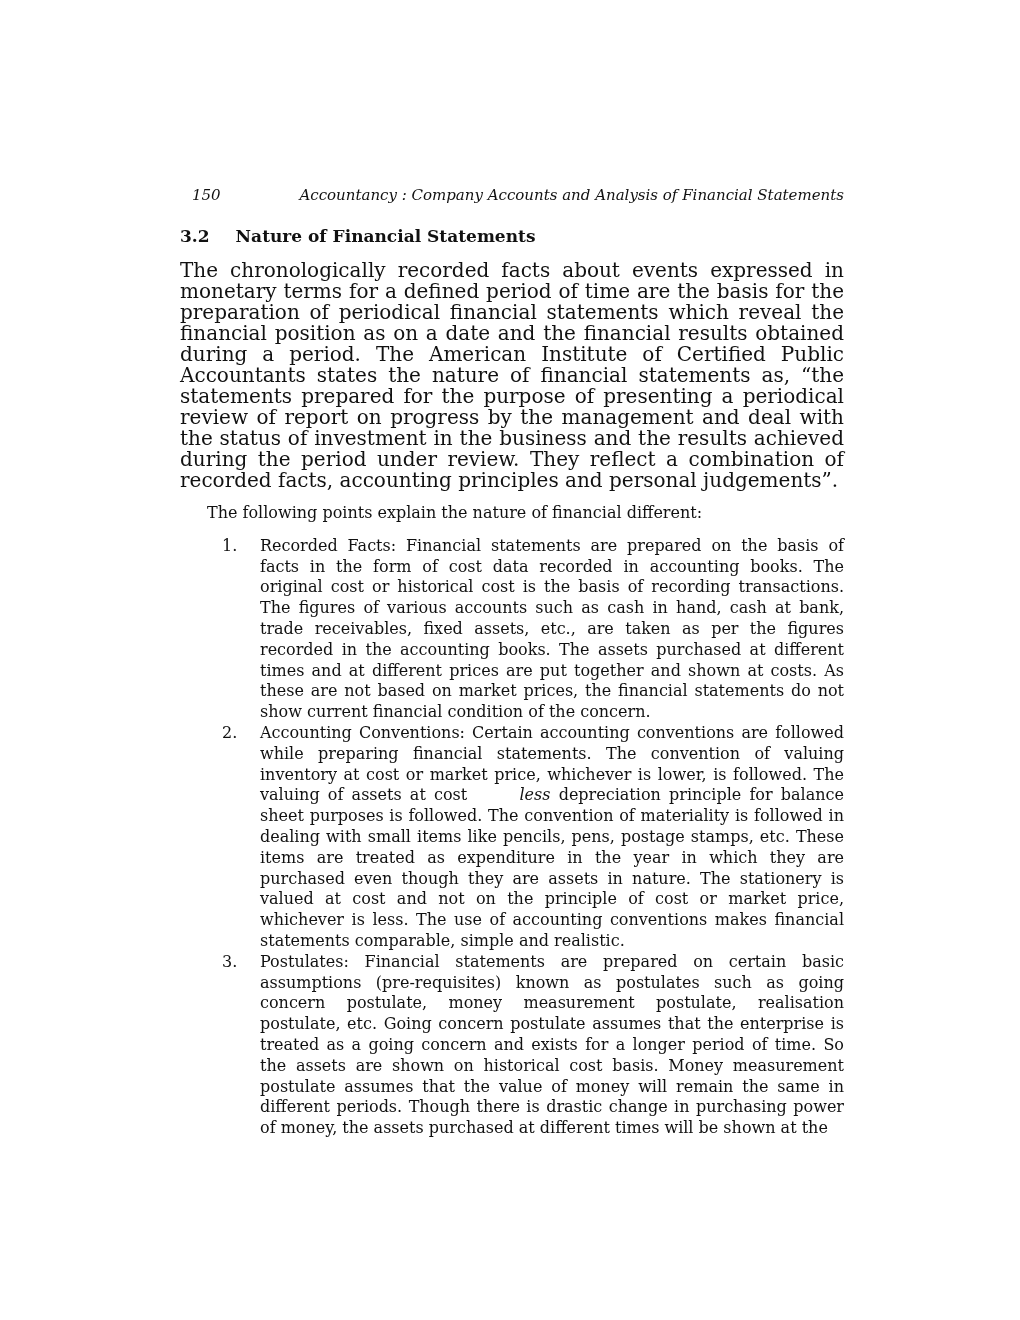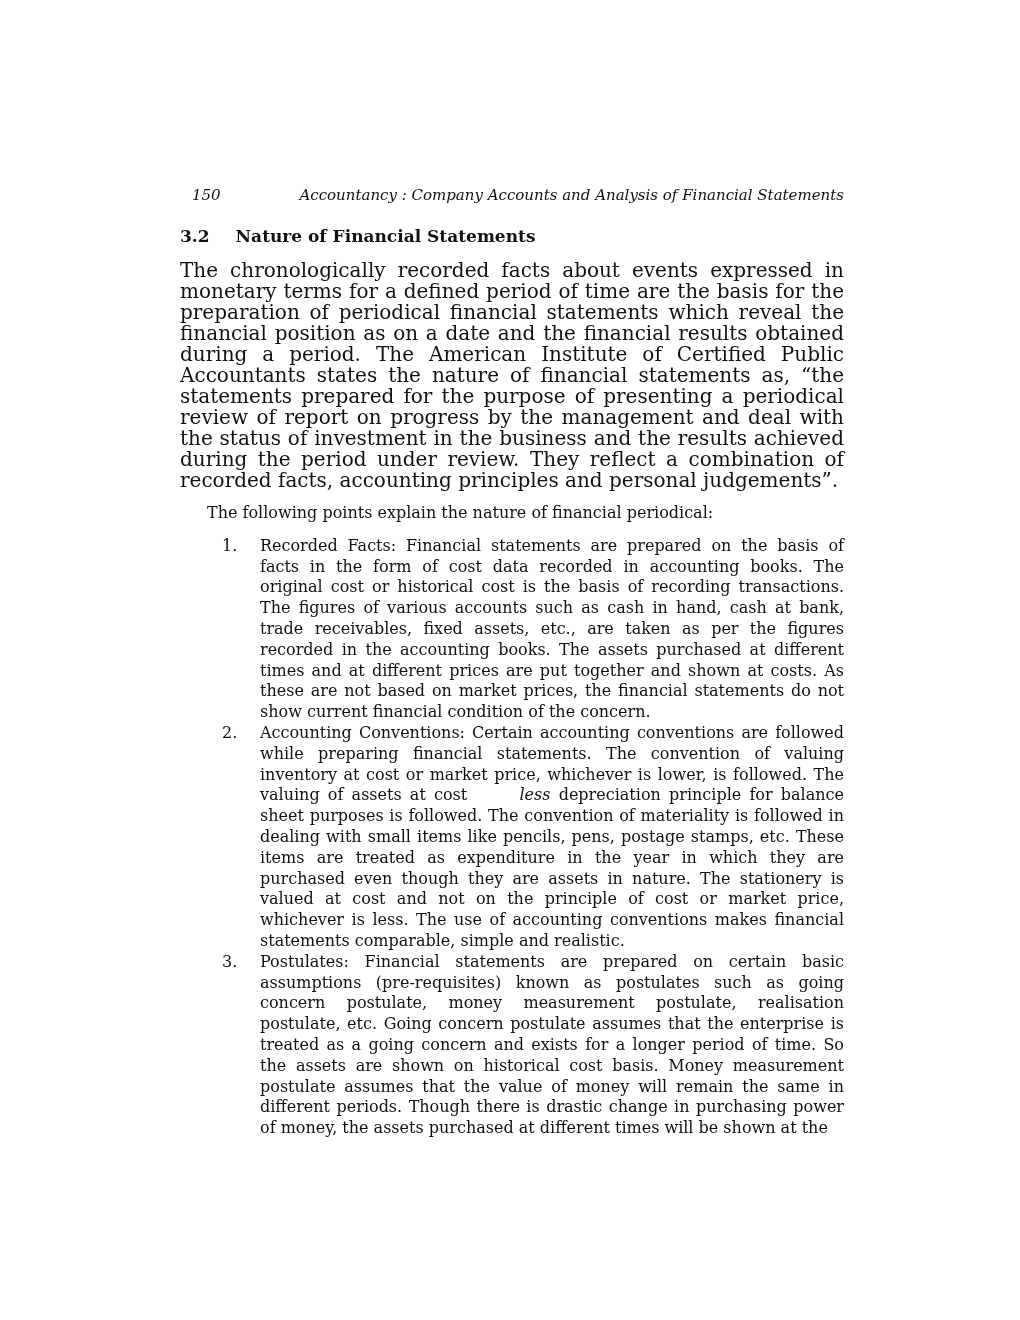"The following points explain the" p.lead-in { text: periodical -> different }
